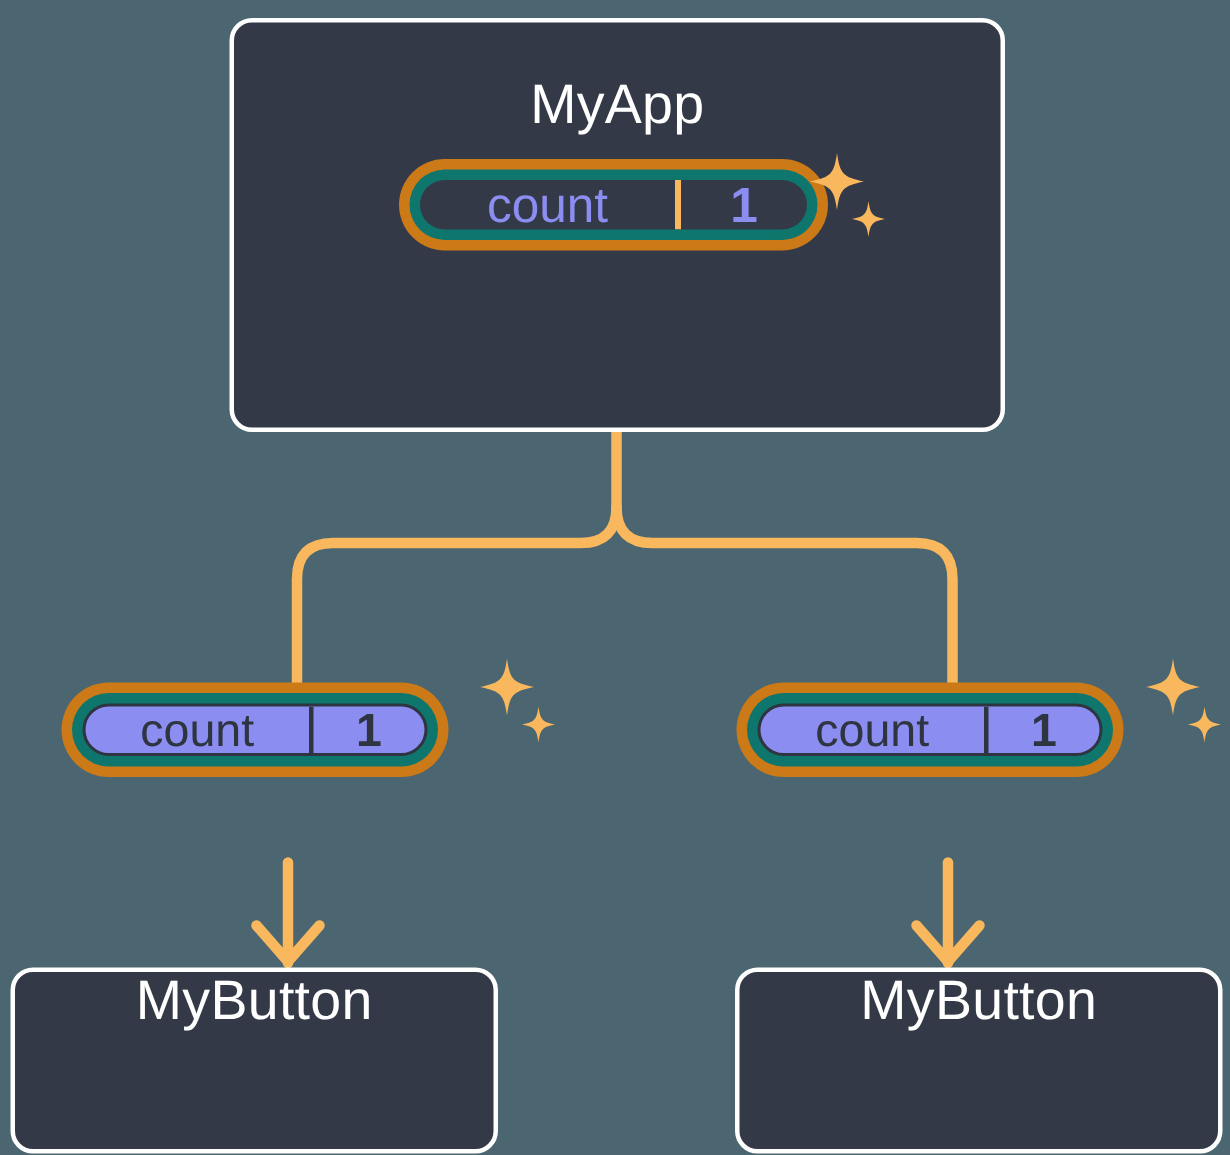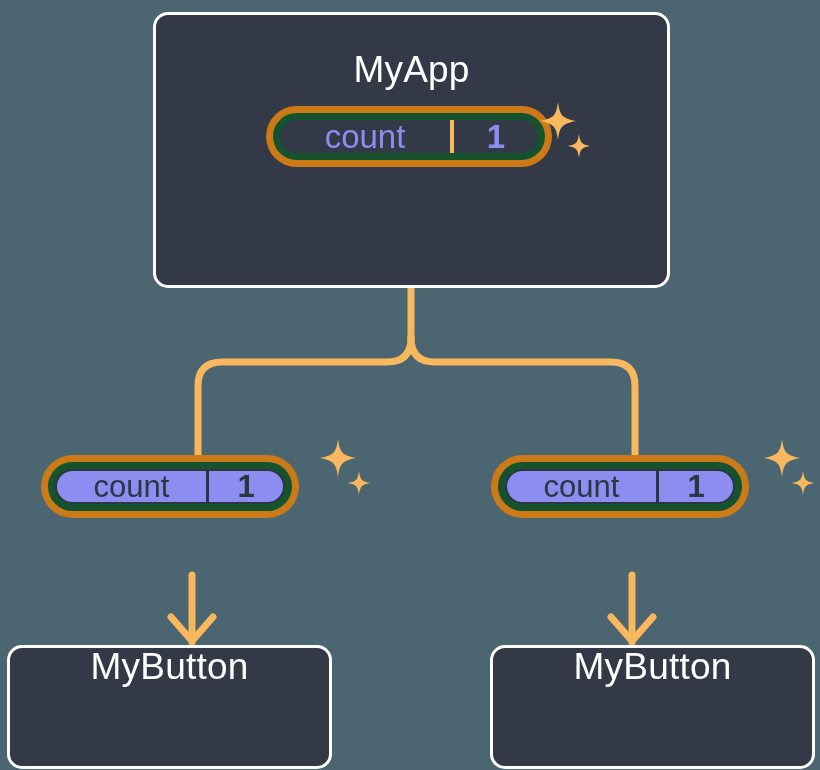"count" .pill-inner { background: #14532d -> #0f766e }
